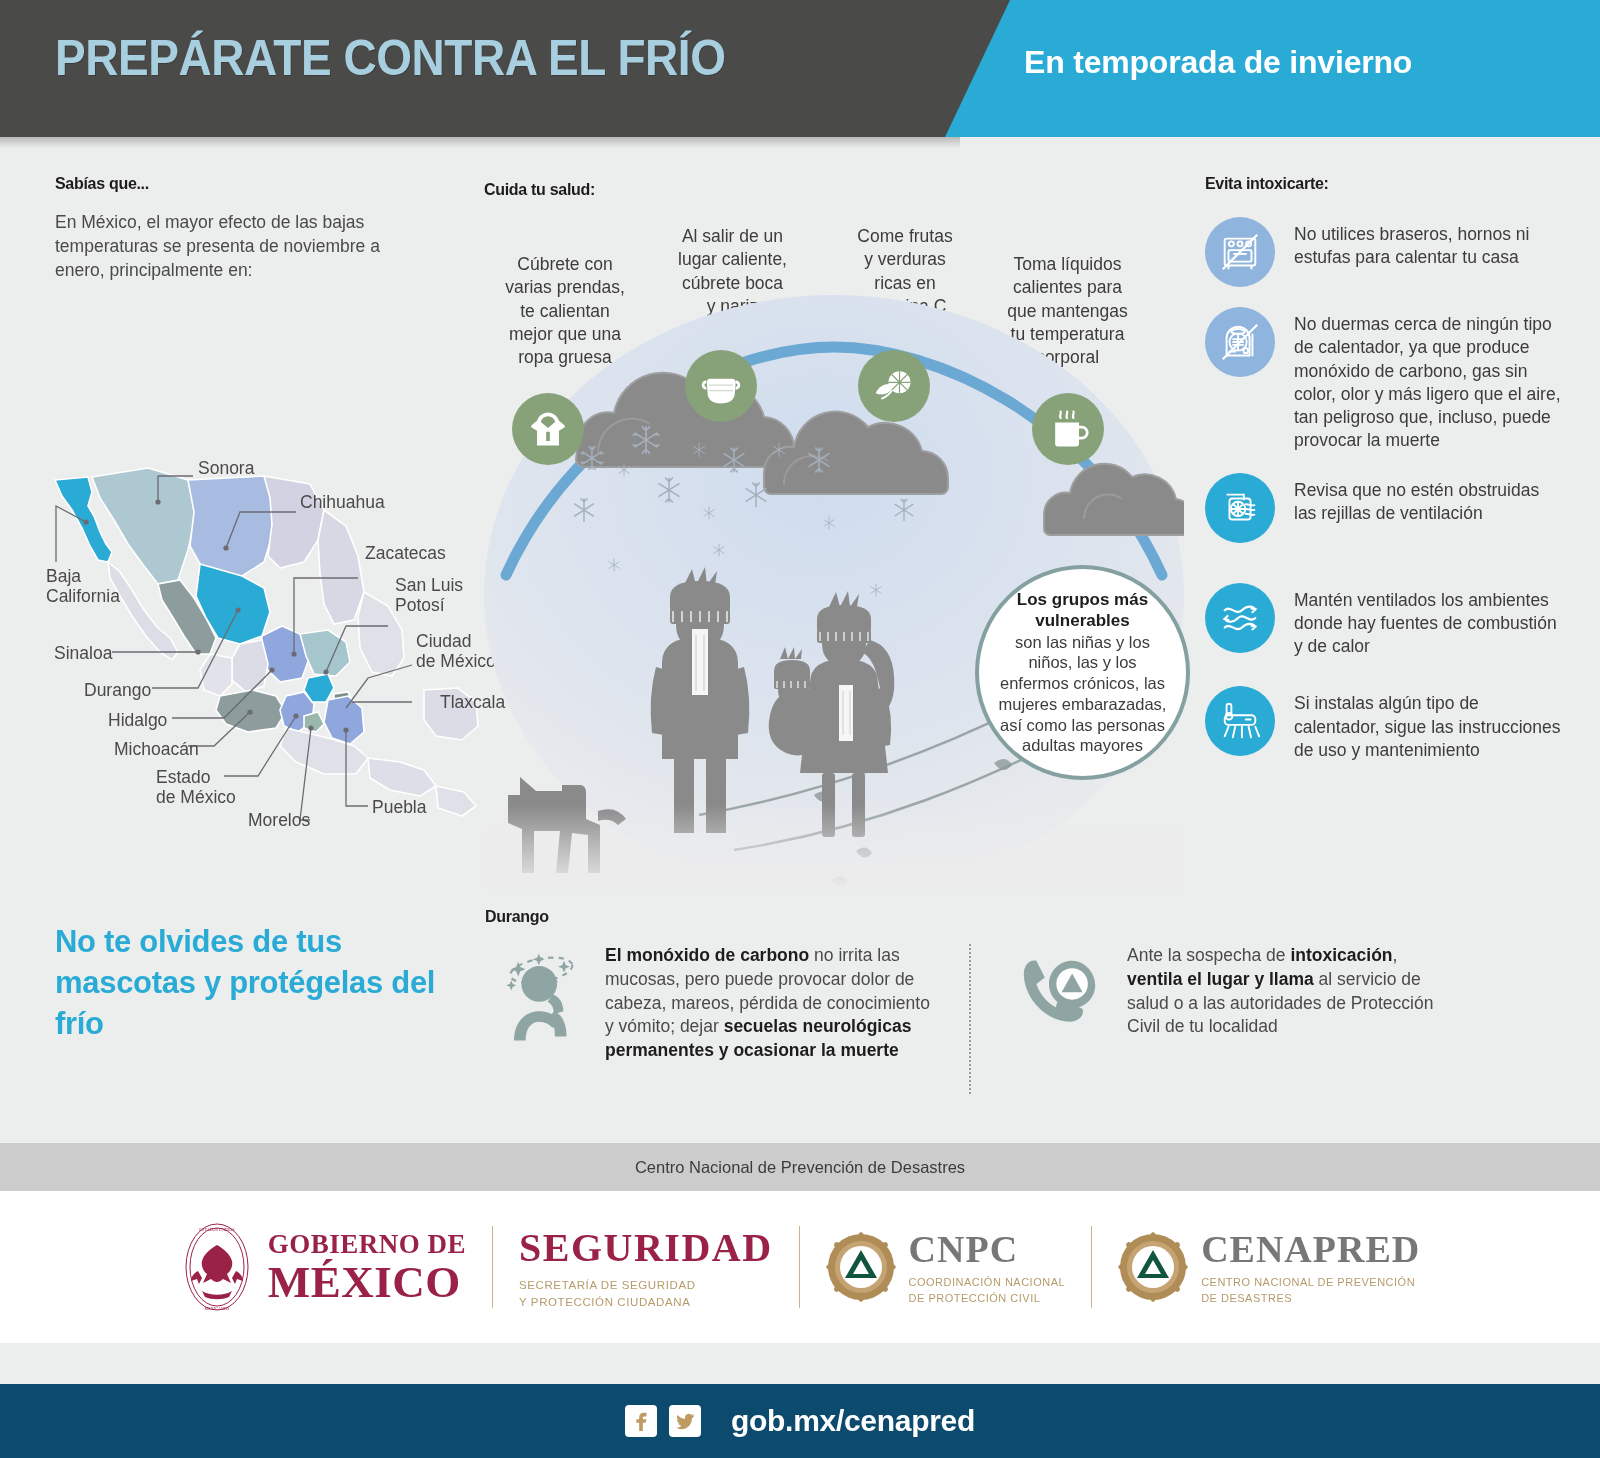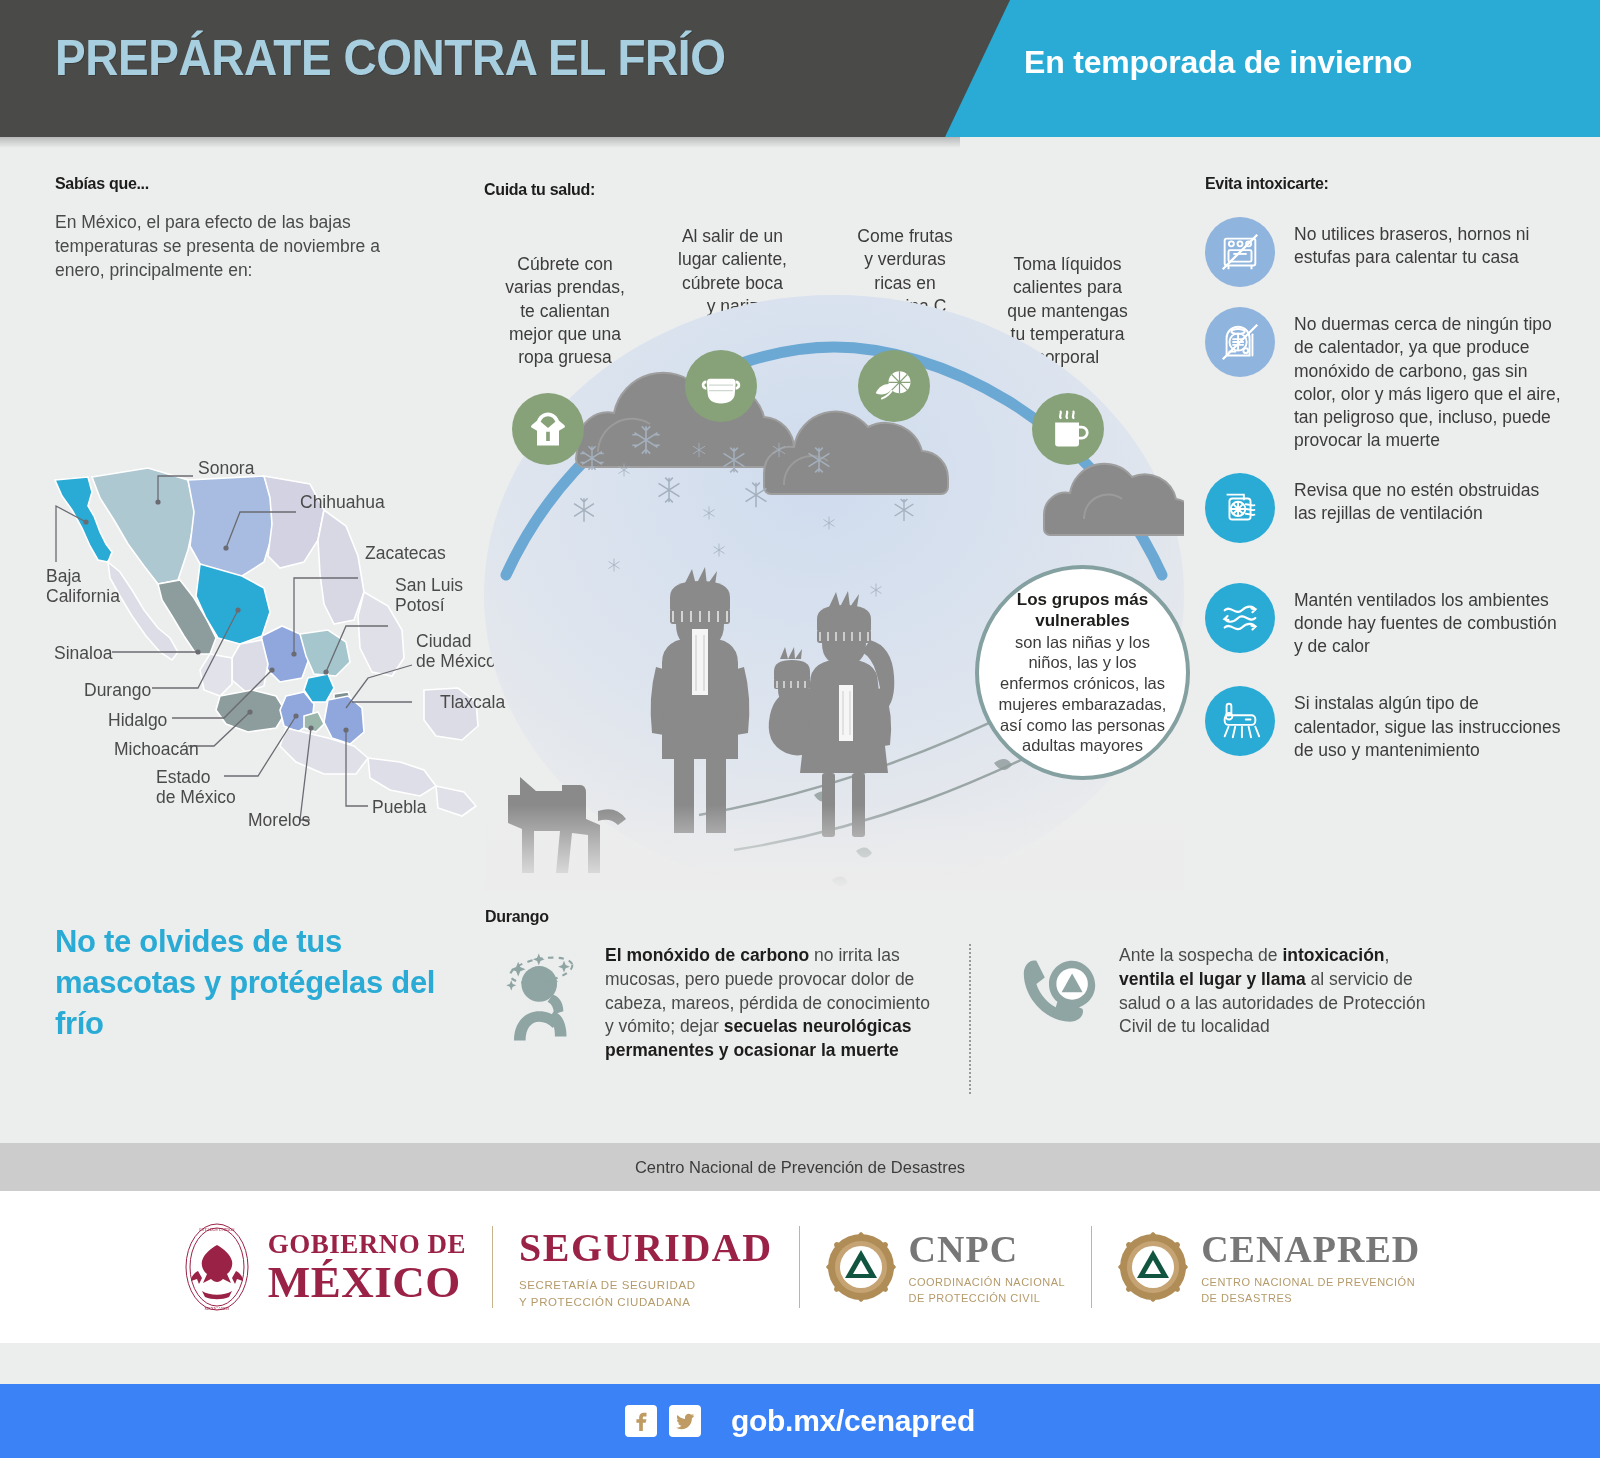"En México, el para efecto" p.body-text { text: para -> mayor }
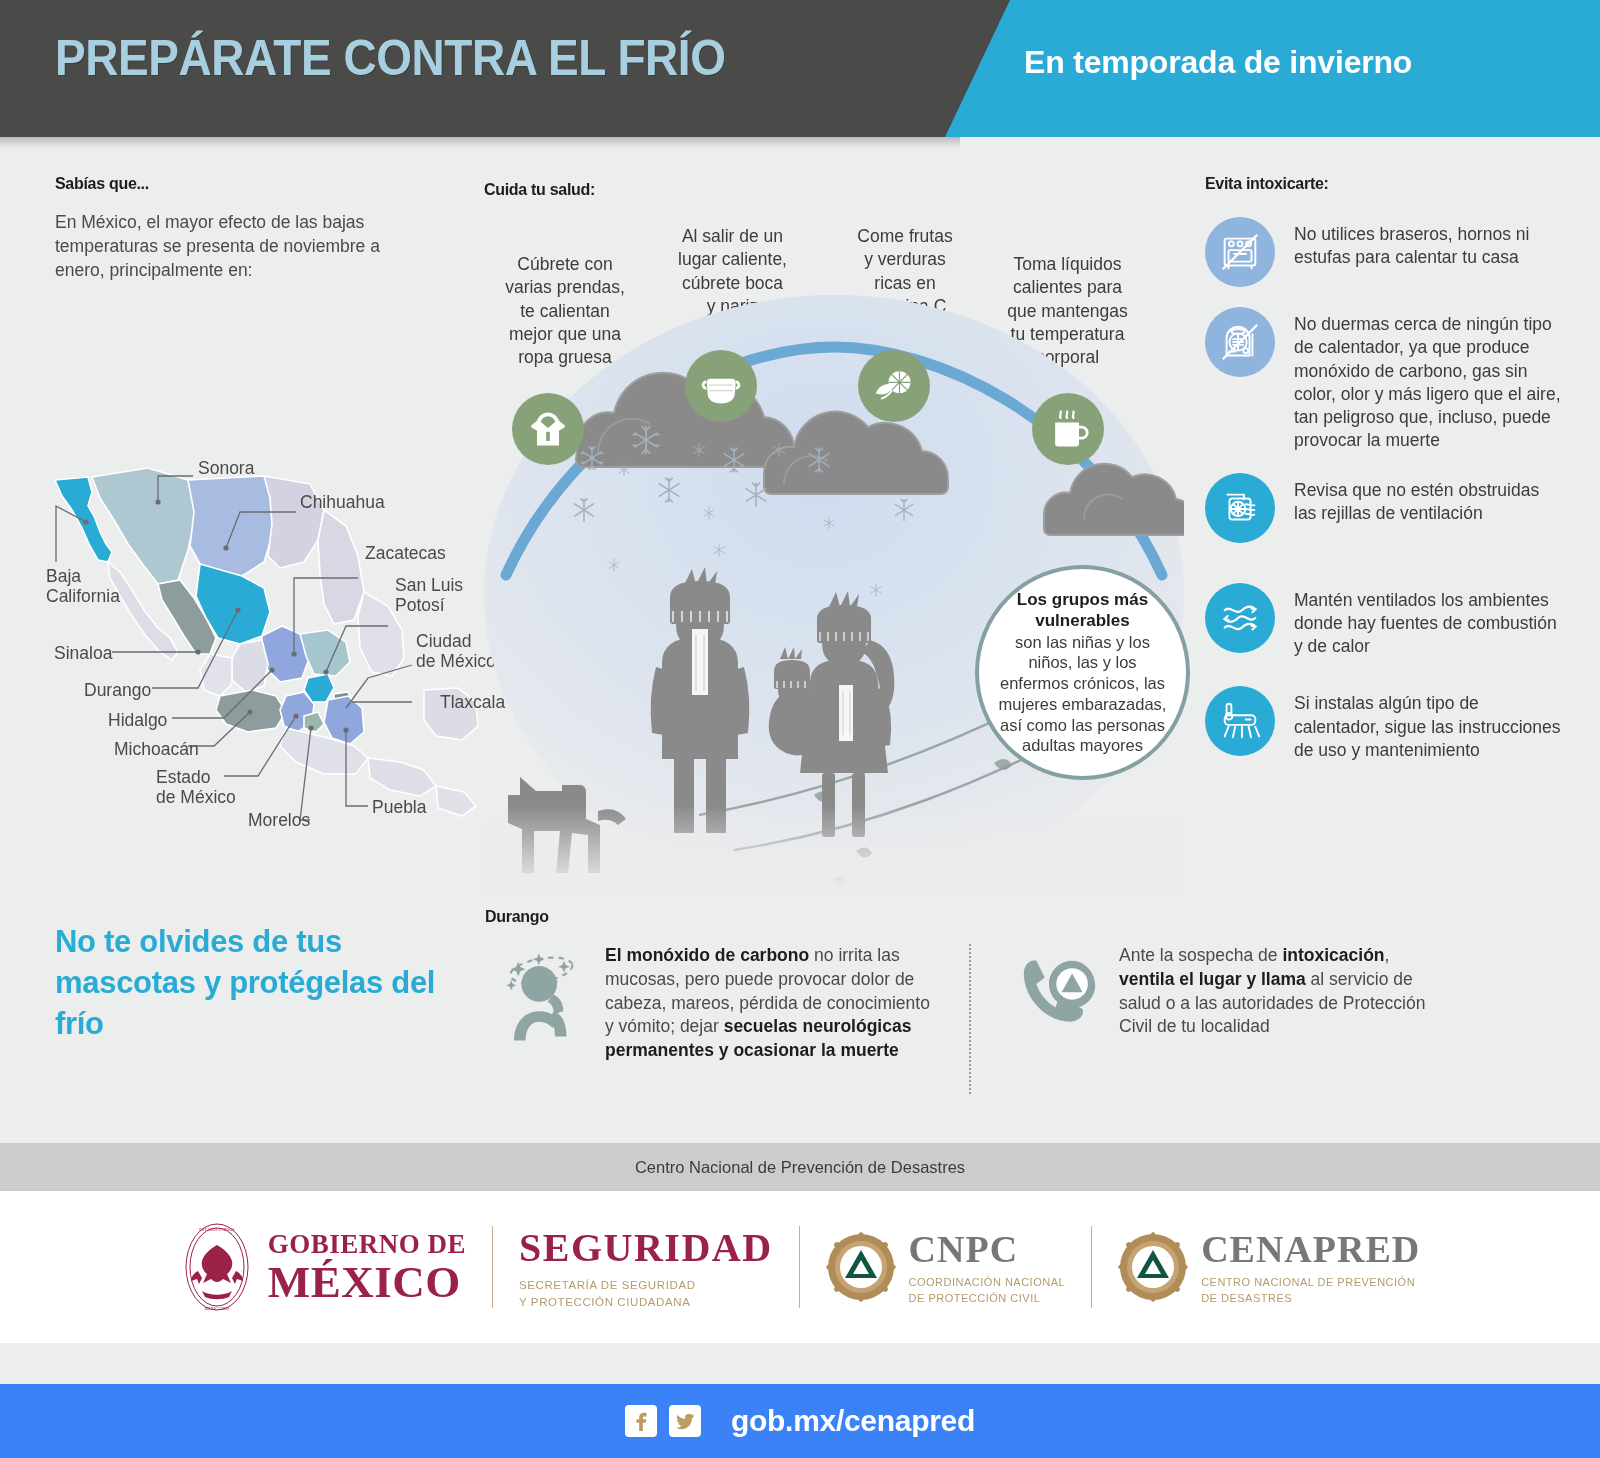"Ante la sospecha de intoxicación," div.rec-block { gap: none -> 8px }
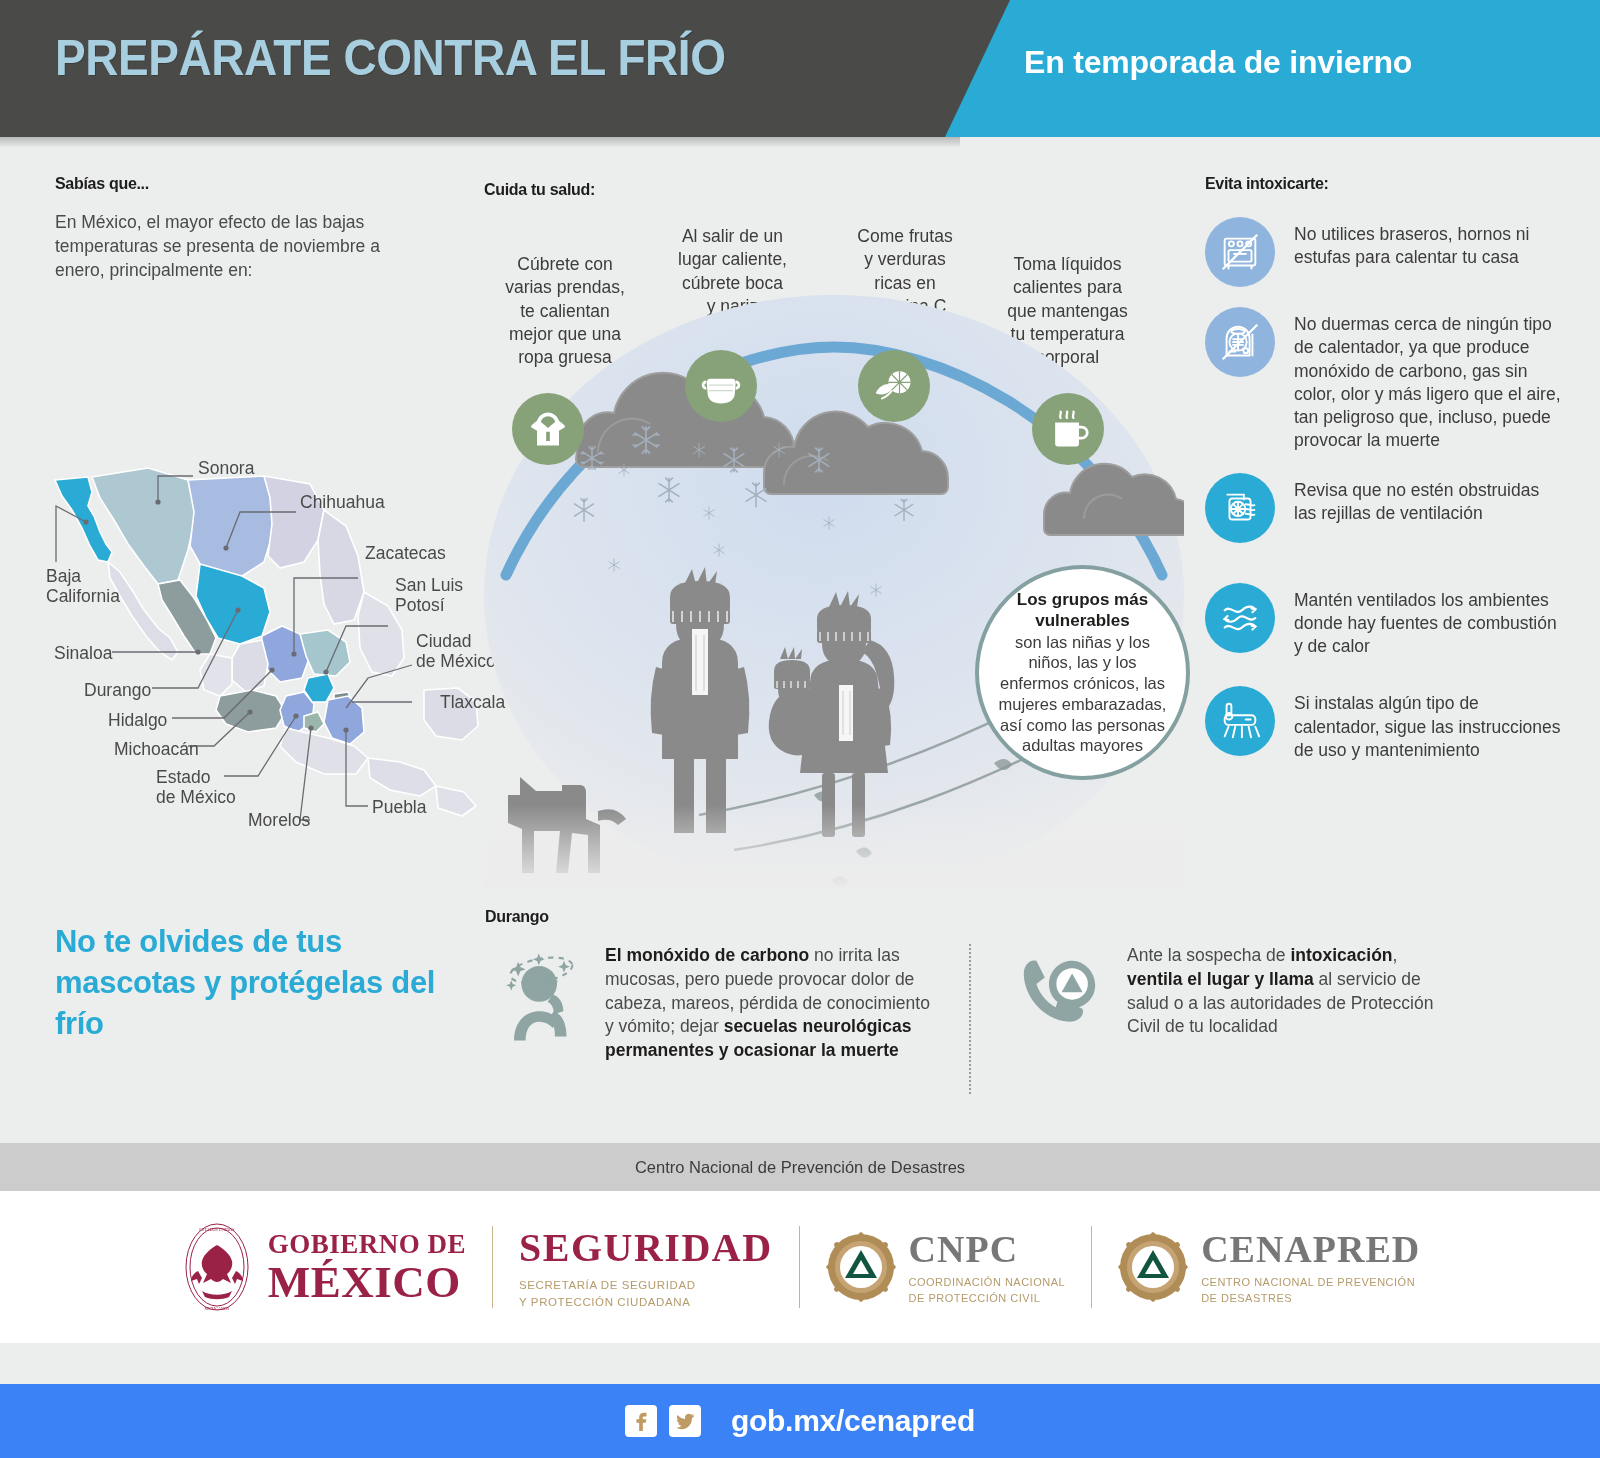"gob.mx/cenapred" .social-bar { background: #3b82f6 -> #0c4a6e }
